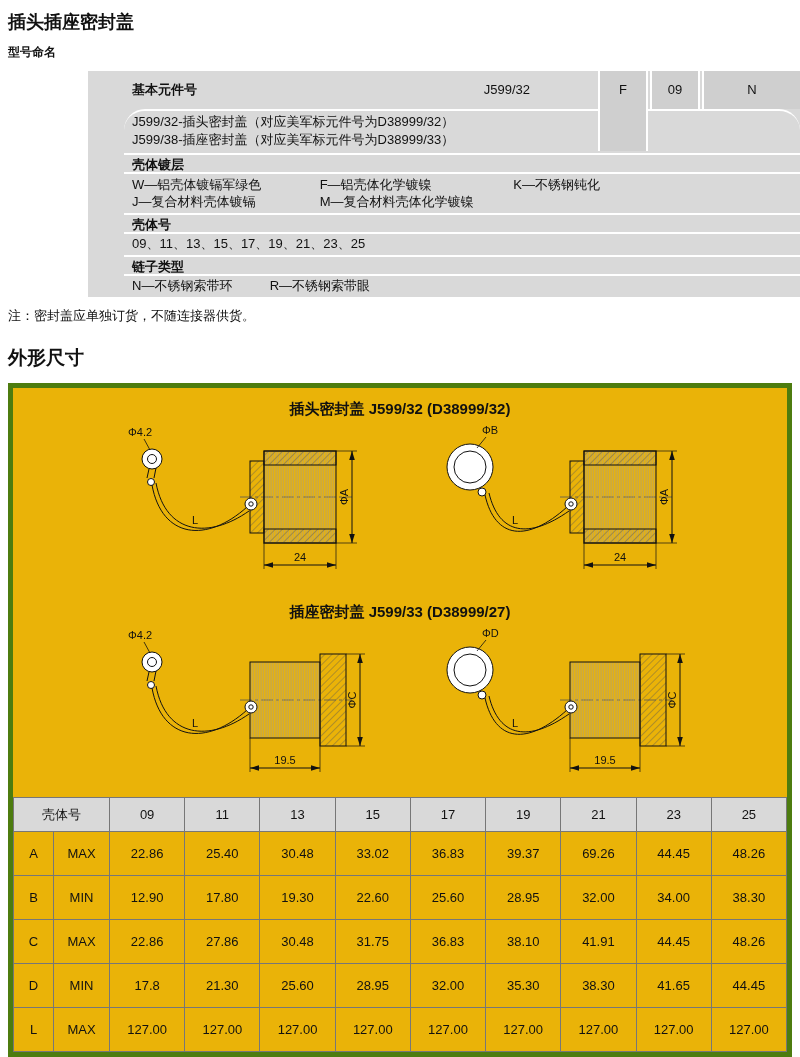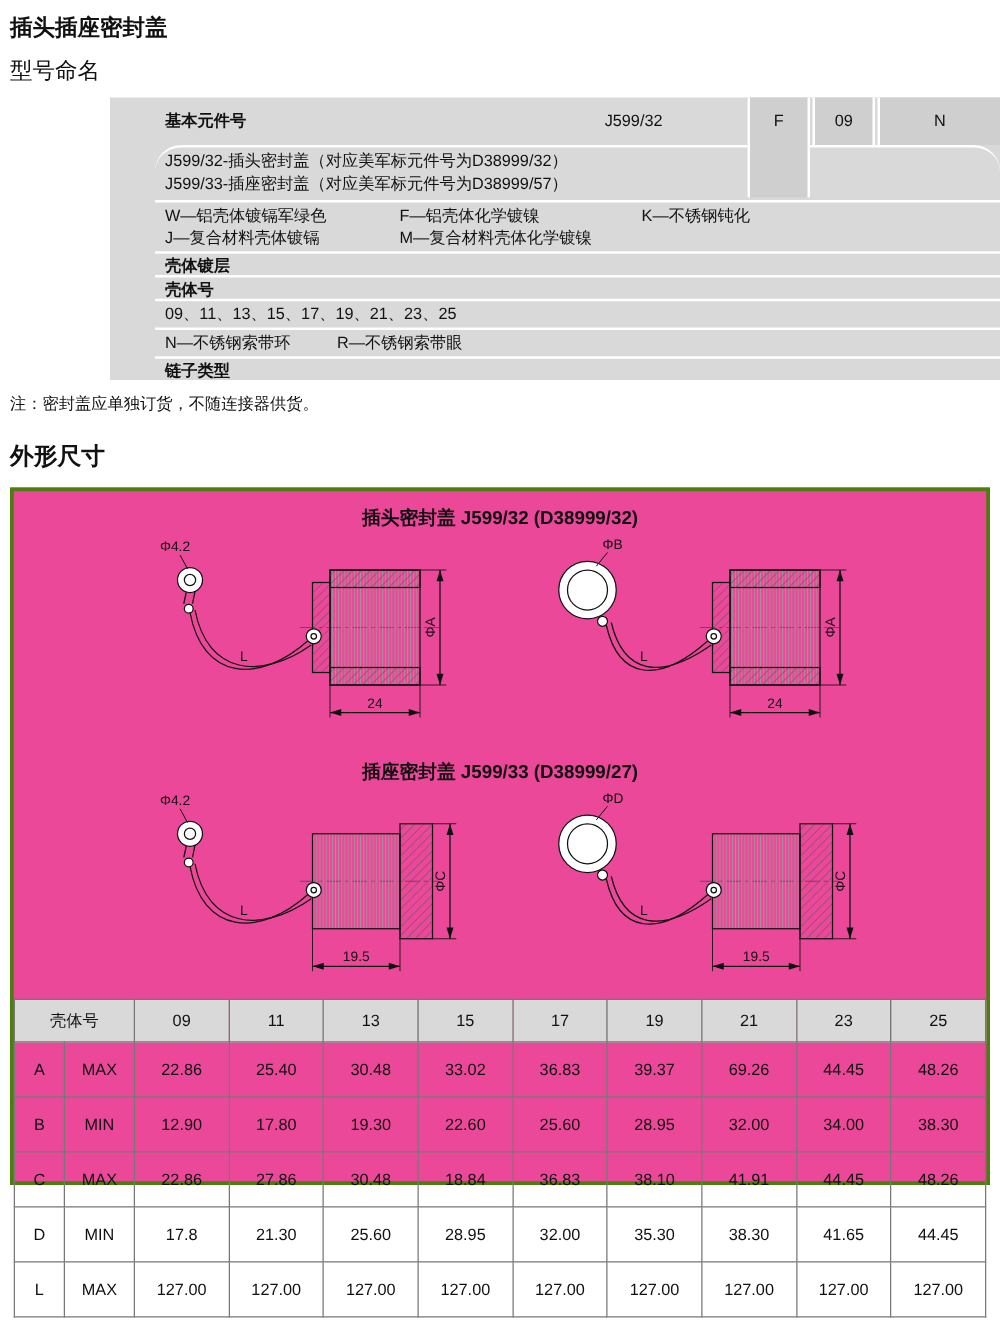"型号命名" .sub { font-size: 18px -> 12px; font-weight: normal -> bold }
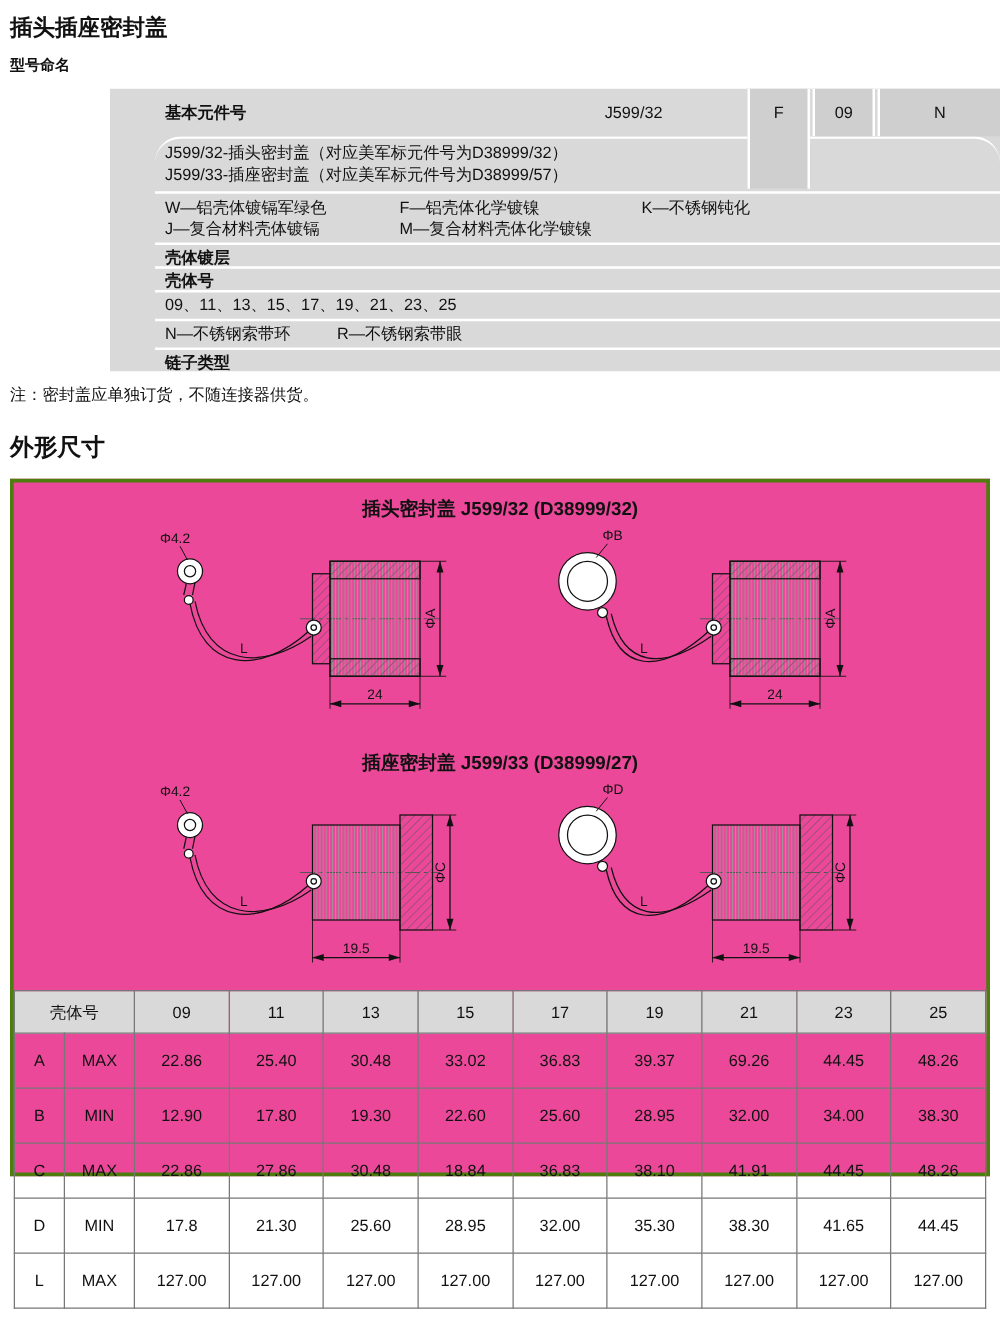"J599/33-插座密封盖（对应美军标元件号为D38999/57）" div { text: J599/33-插座密封盖（对应美军标元件号为D38999/57 -> J599/38-插座密封盖（对应美军标元件号为D38999/33 }
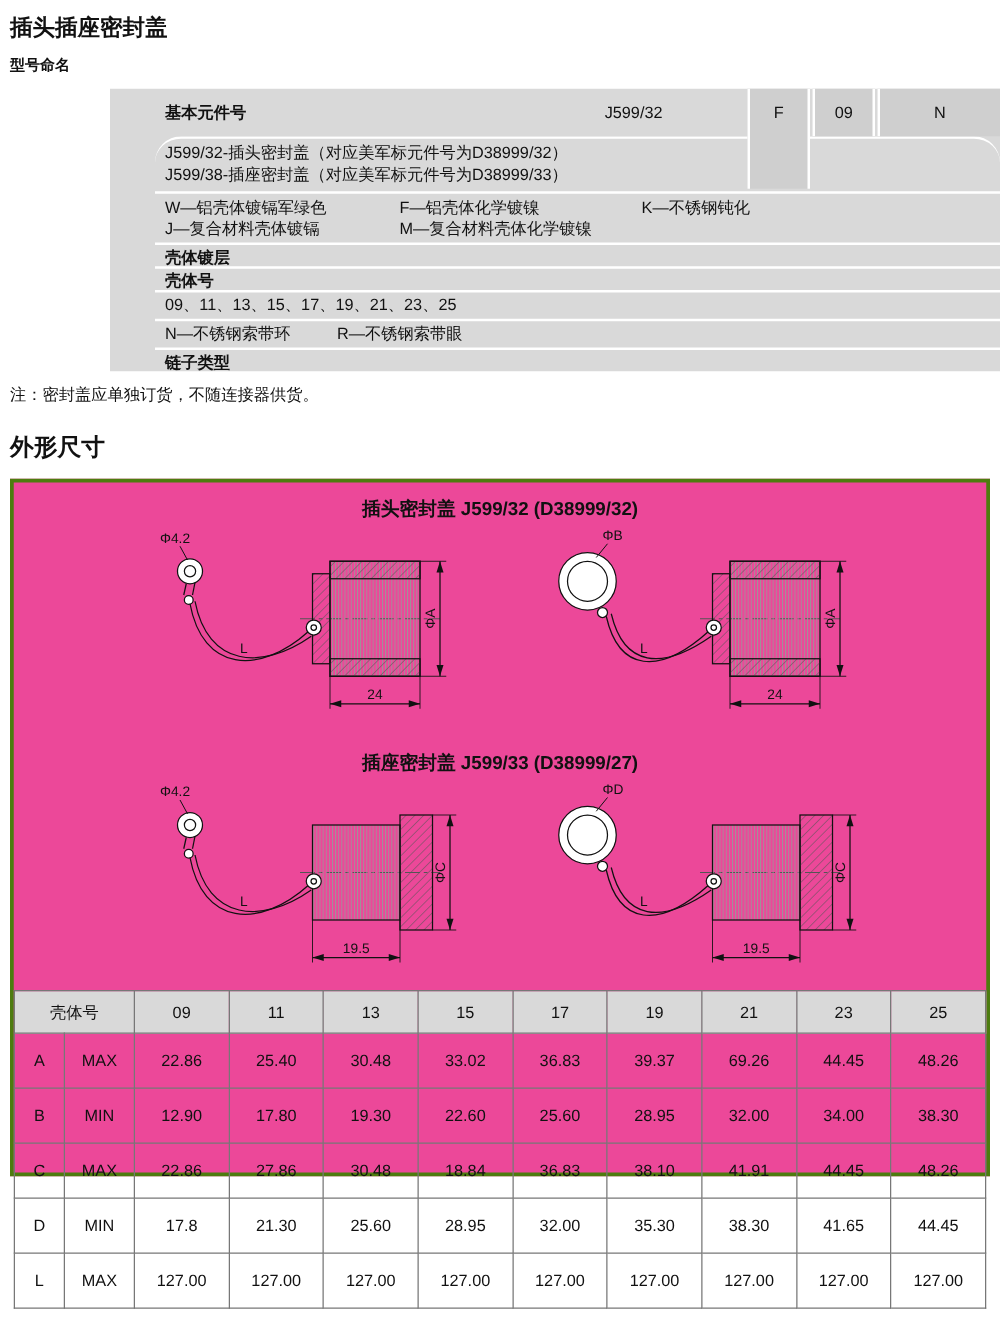"W—铝壳体镀镉军绿色 F—铝壳体化学镀镍 K—不锈钢钝化" div.nrow { order: before "壳体镀层" -> after "壳体镀层" }
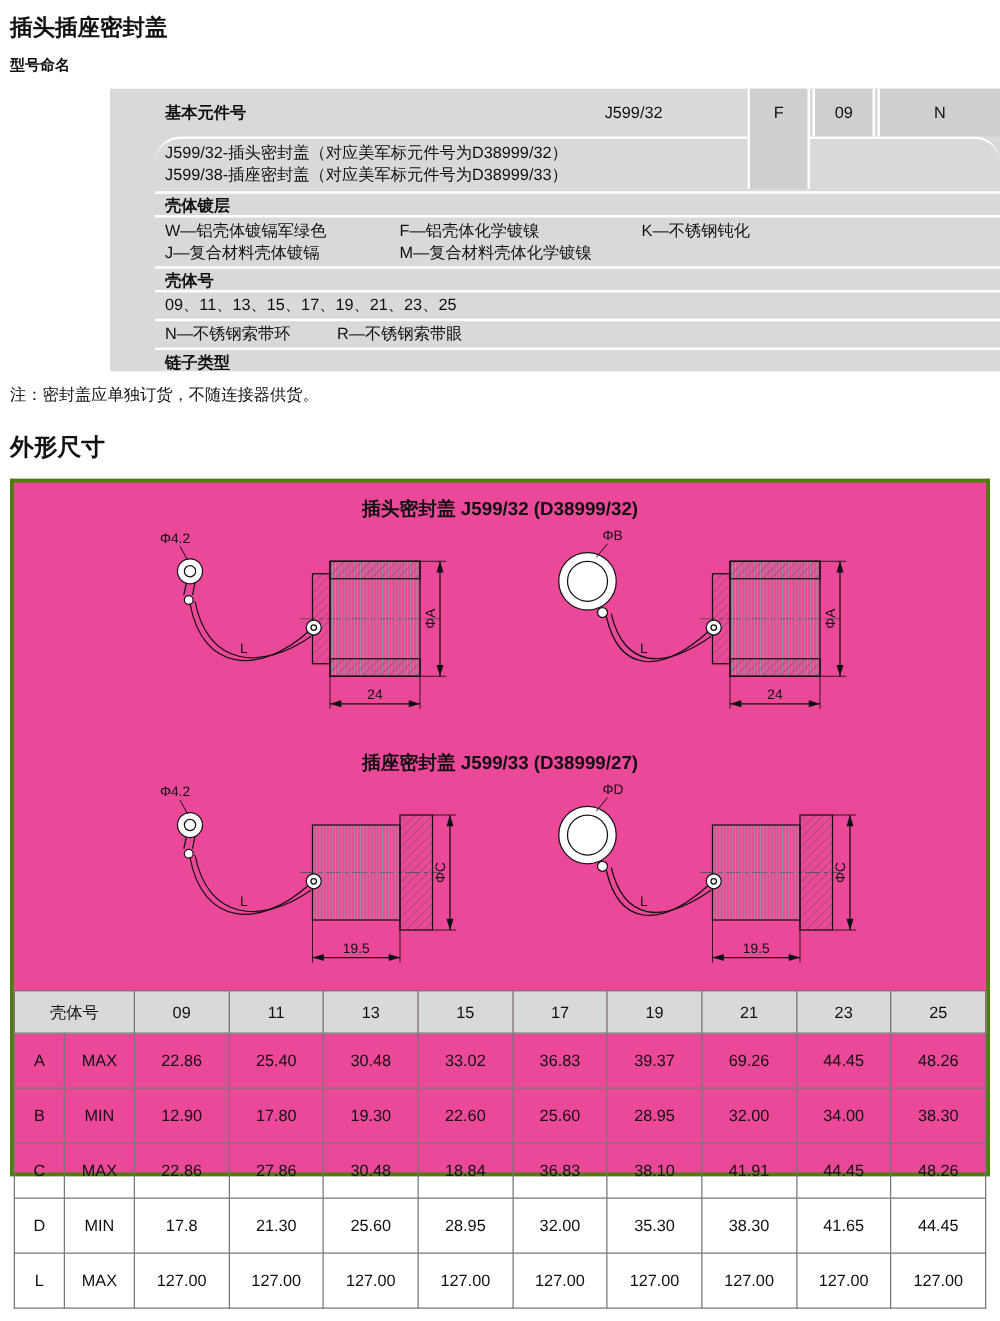"N—不锈钢索带环 R—不锈钢索带眼" div.nrow { order: before "链子类型" -> after "链子类型" }
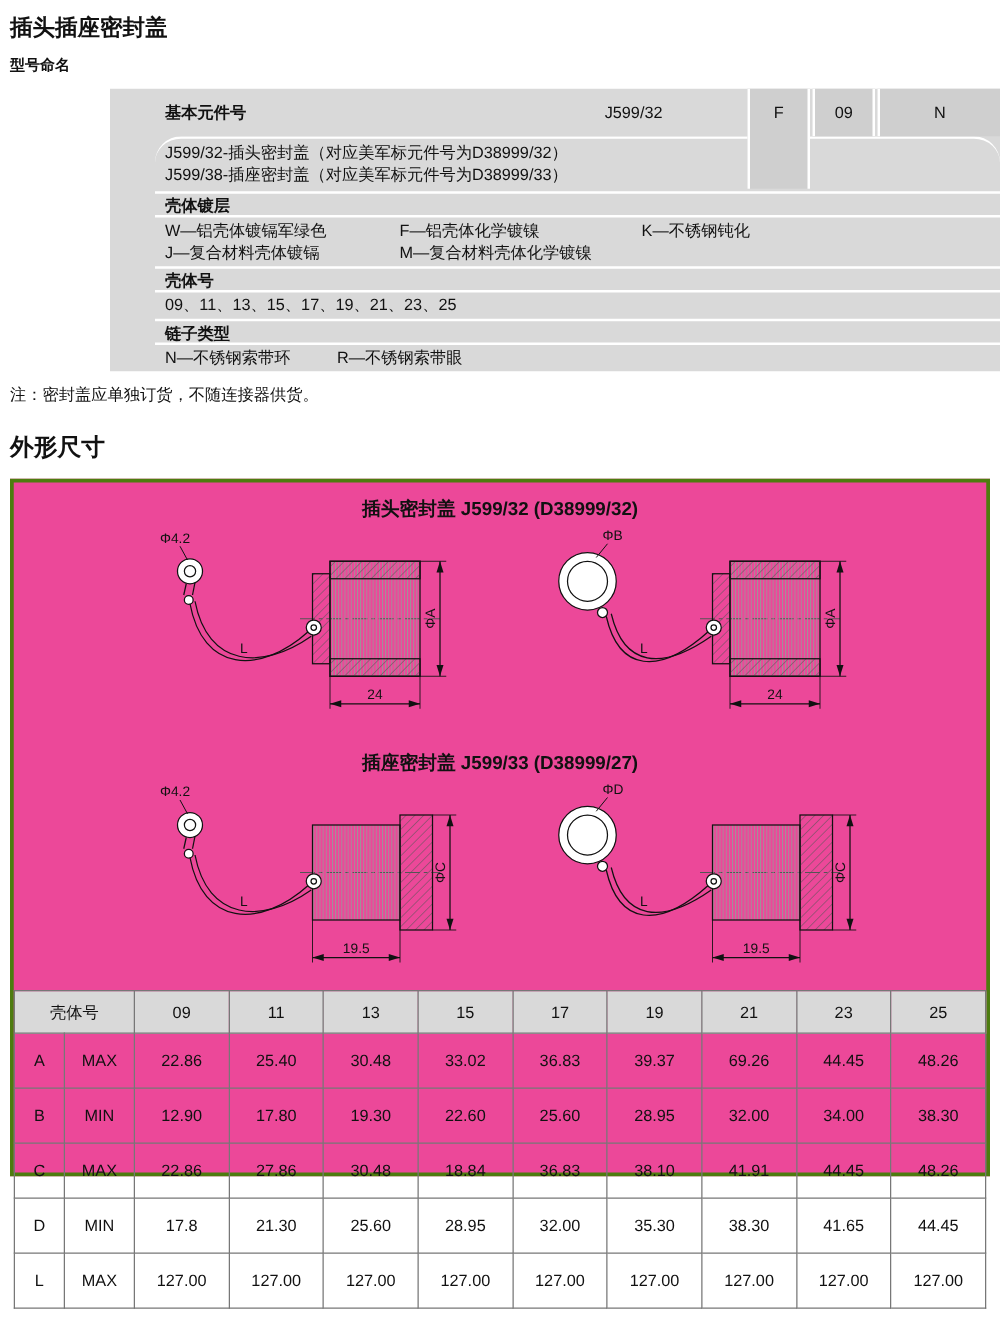"插头密封盖 J599/32 (D38999/32)" .outline-box { background: #ec4899 -> #eab308; border: 3px solid #4d7c0f -> 5px solid #4d7c0f; height: 558px -> 674px }
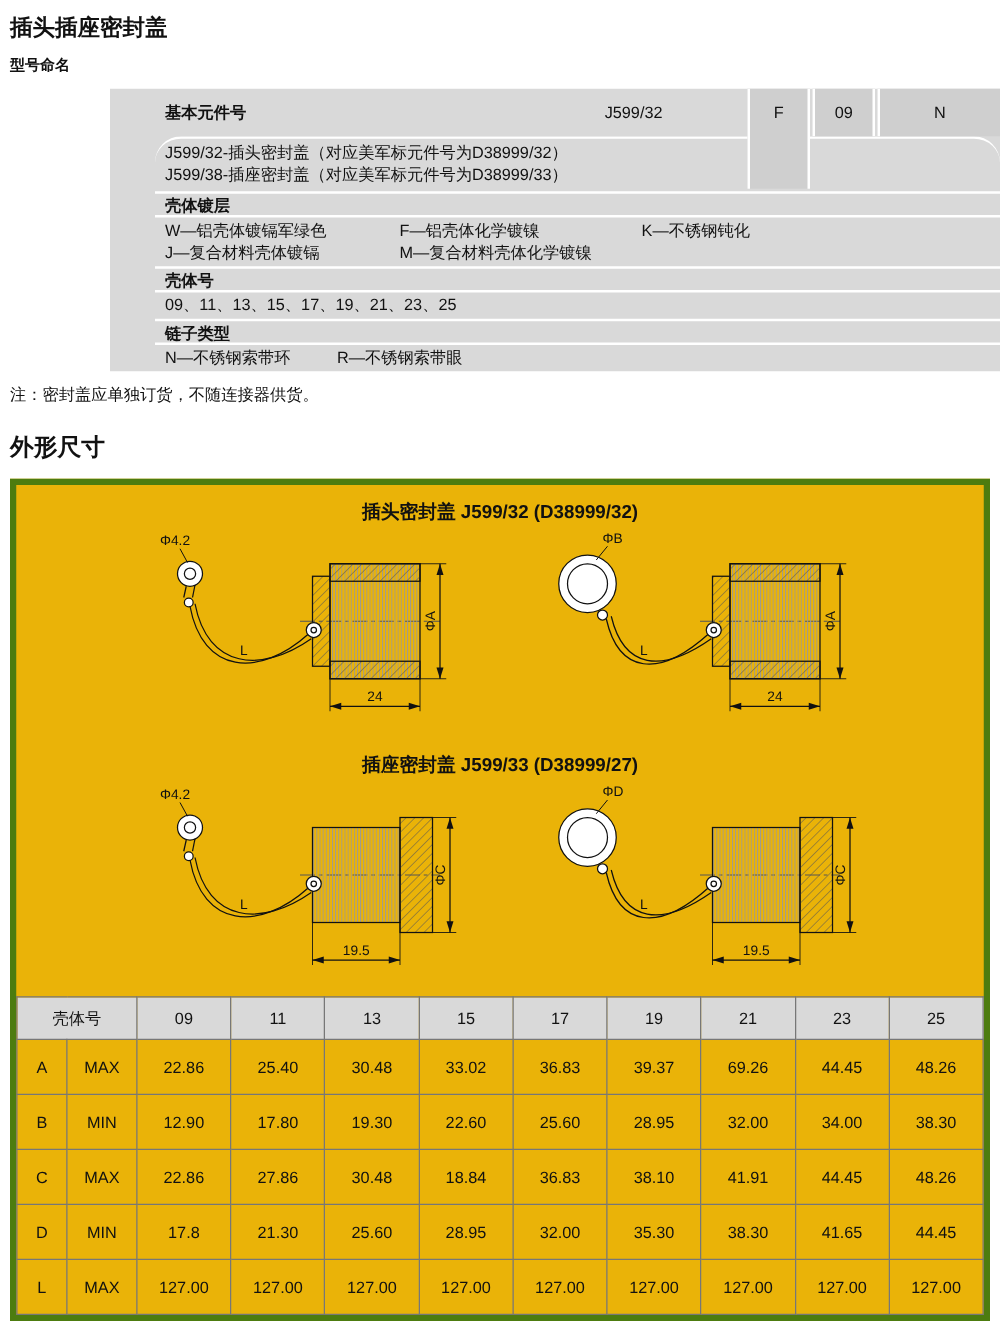"18.84" td { text: 18.84 -> 31.75 }
